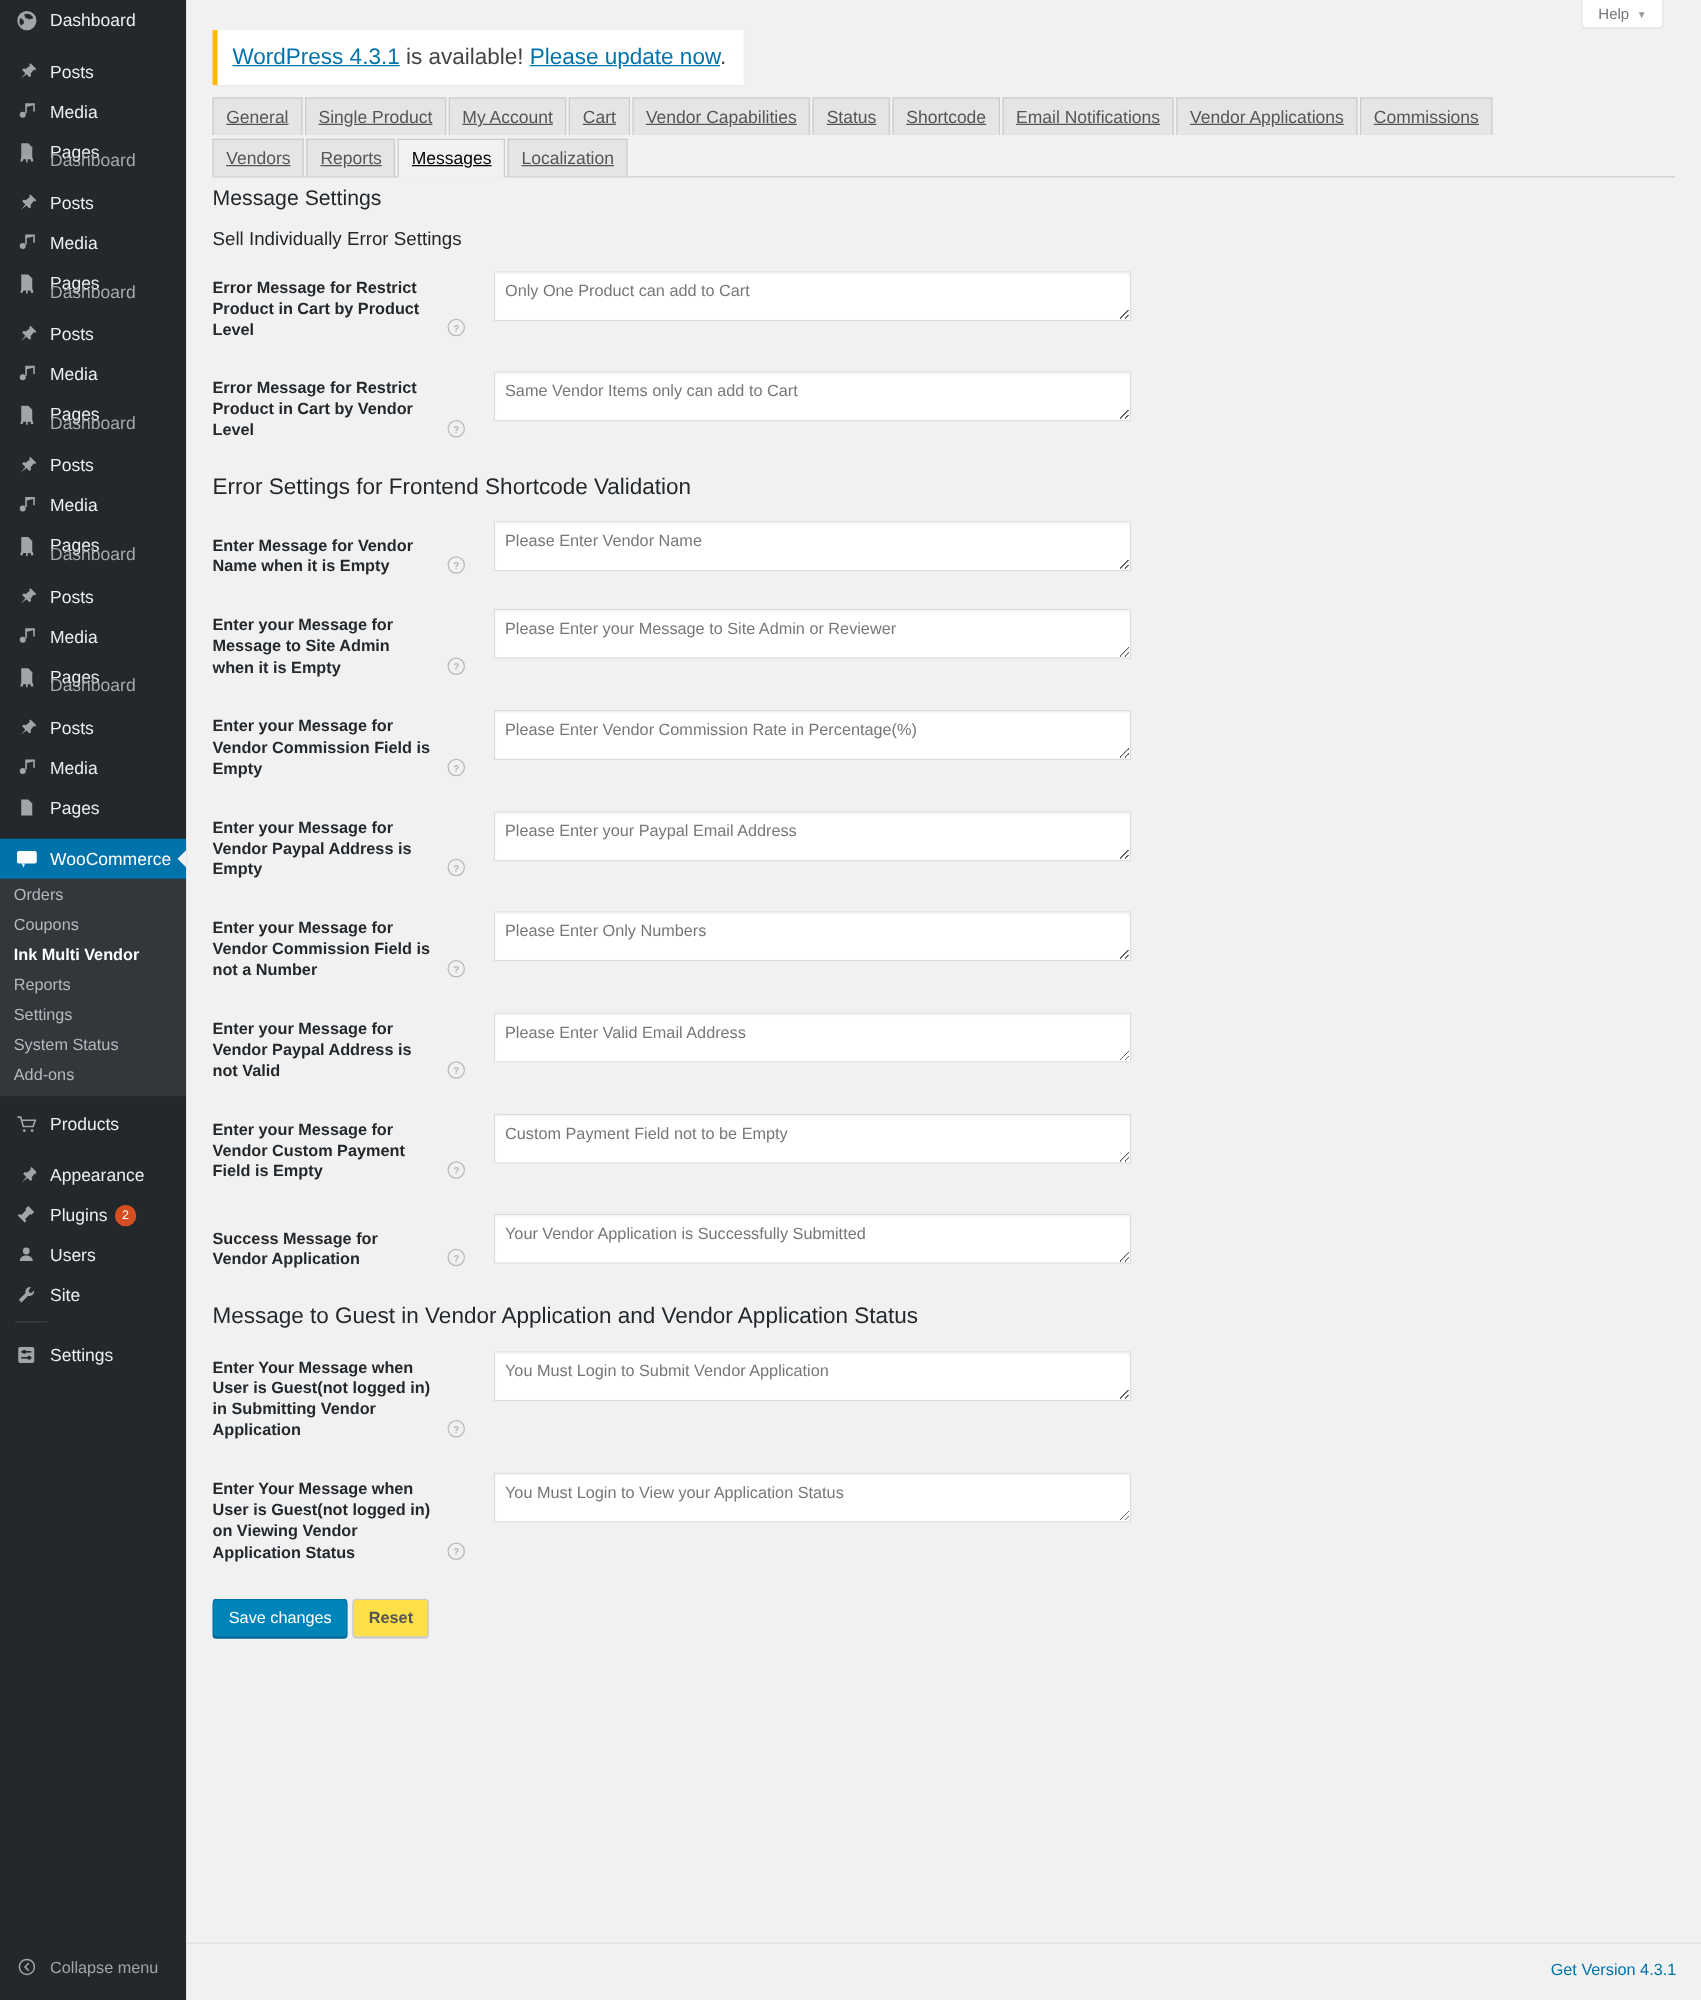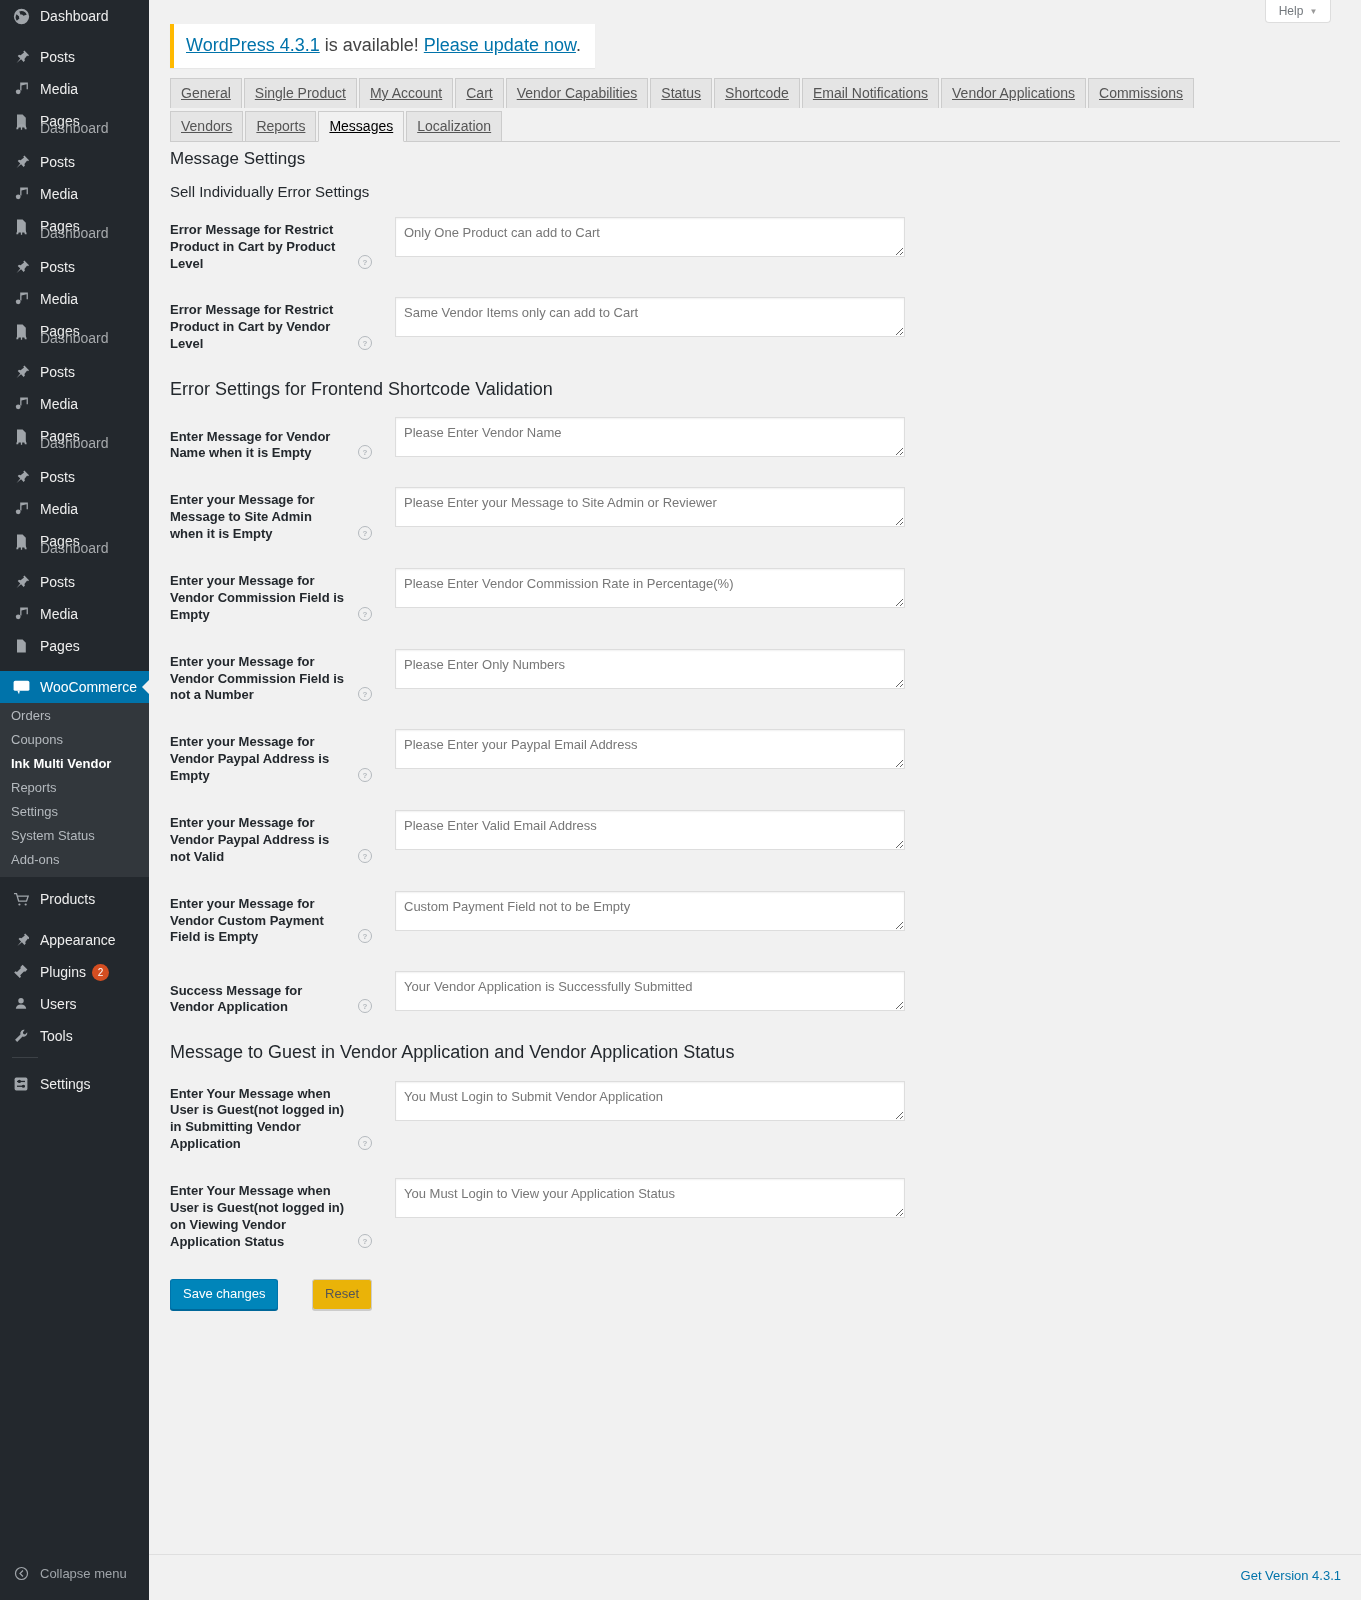"Enter your Message for Vendor Commission Field is not" tr { order: before "Enter your Message for Vendor Paypal Address is Empty" -> after "Enter your Message for Vendor Paypal Address is Empty" }
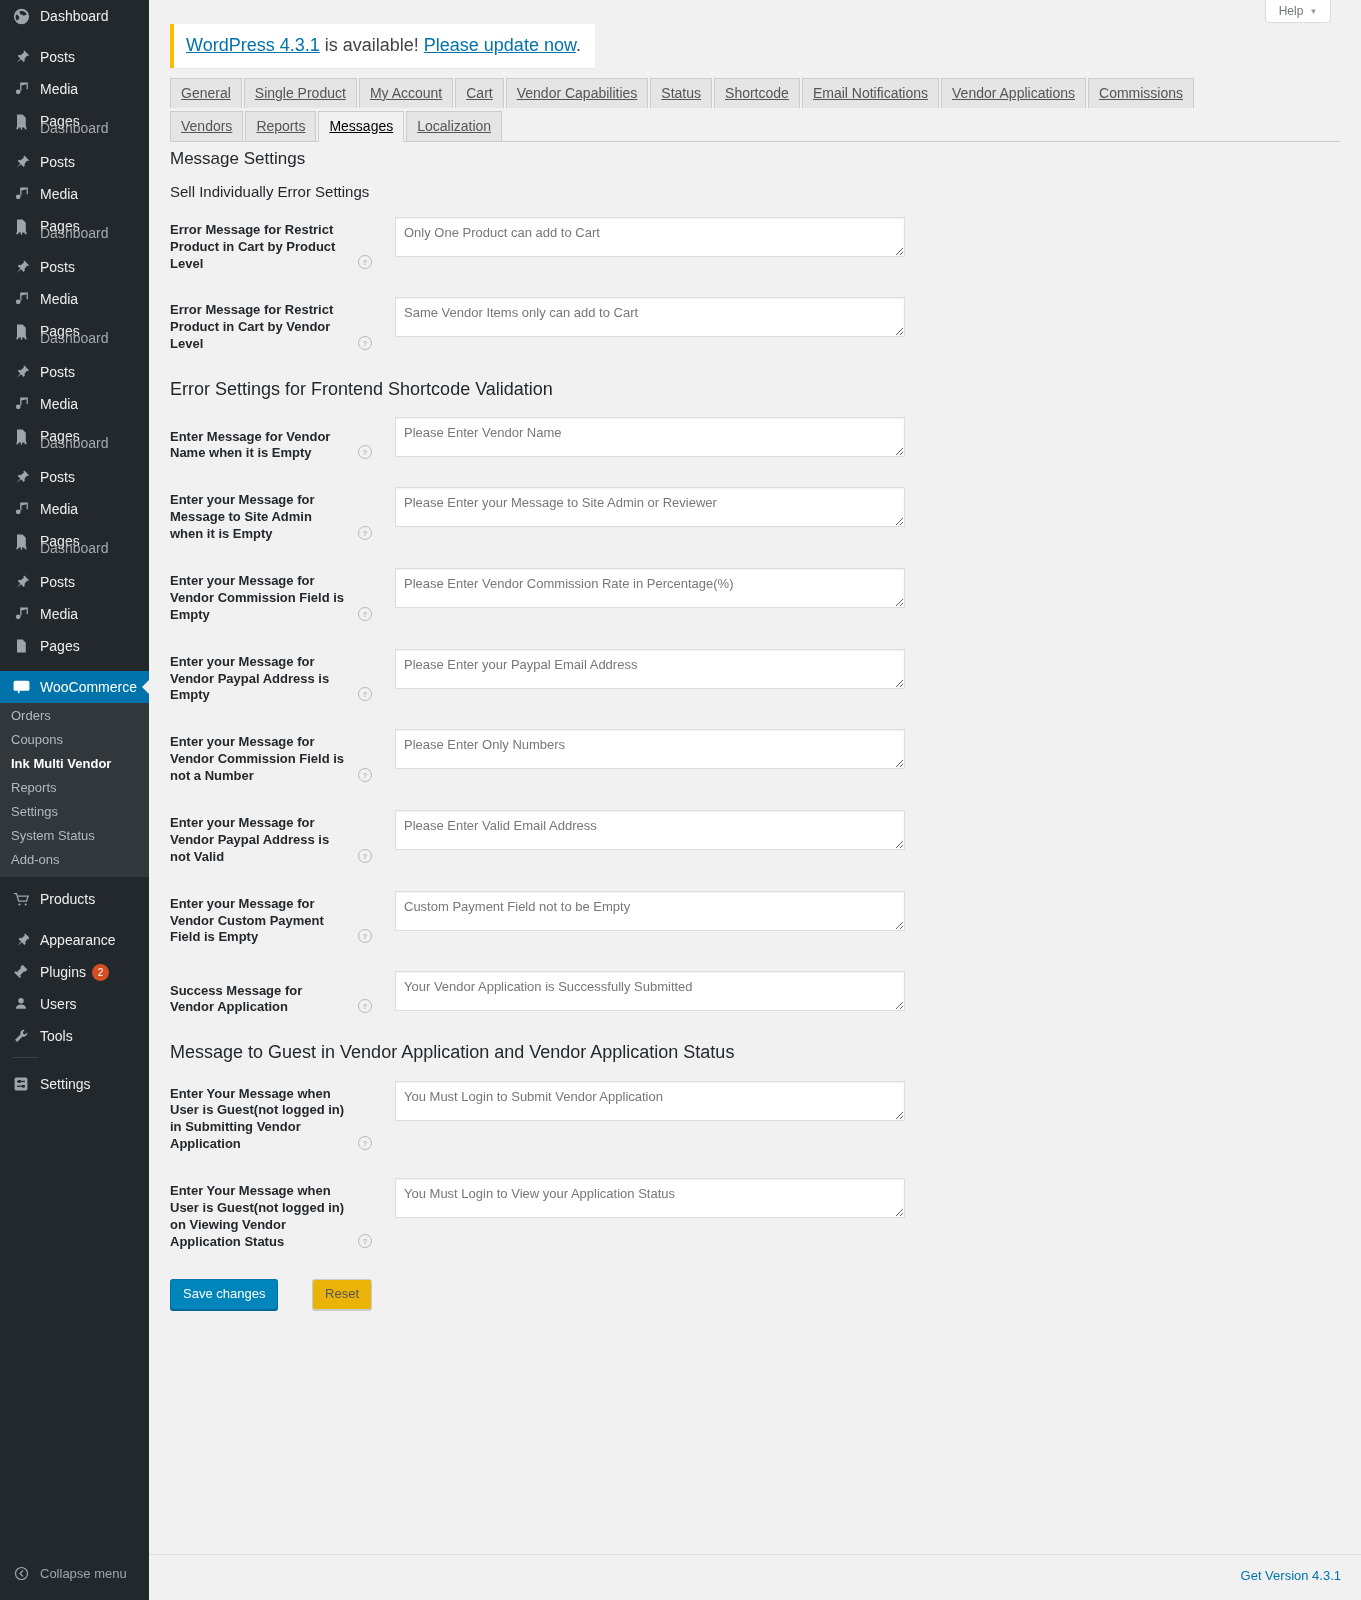"Tools" span.mi-label { text: Tools -> Site }
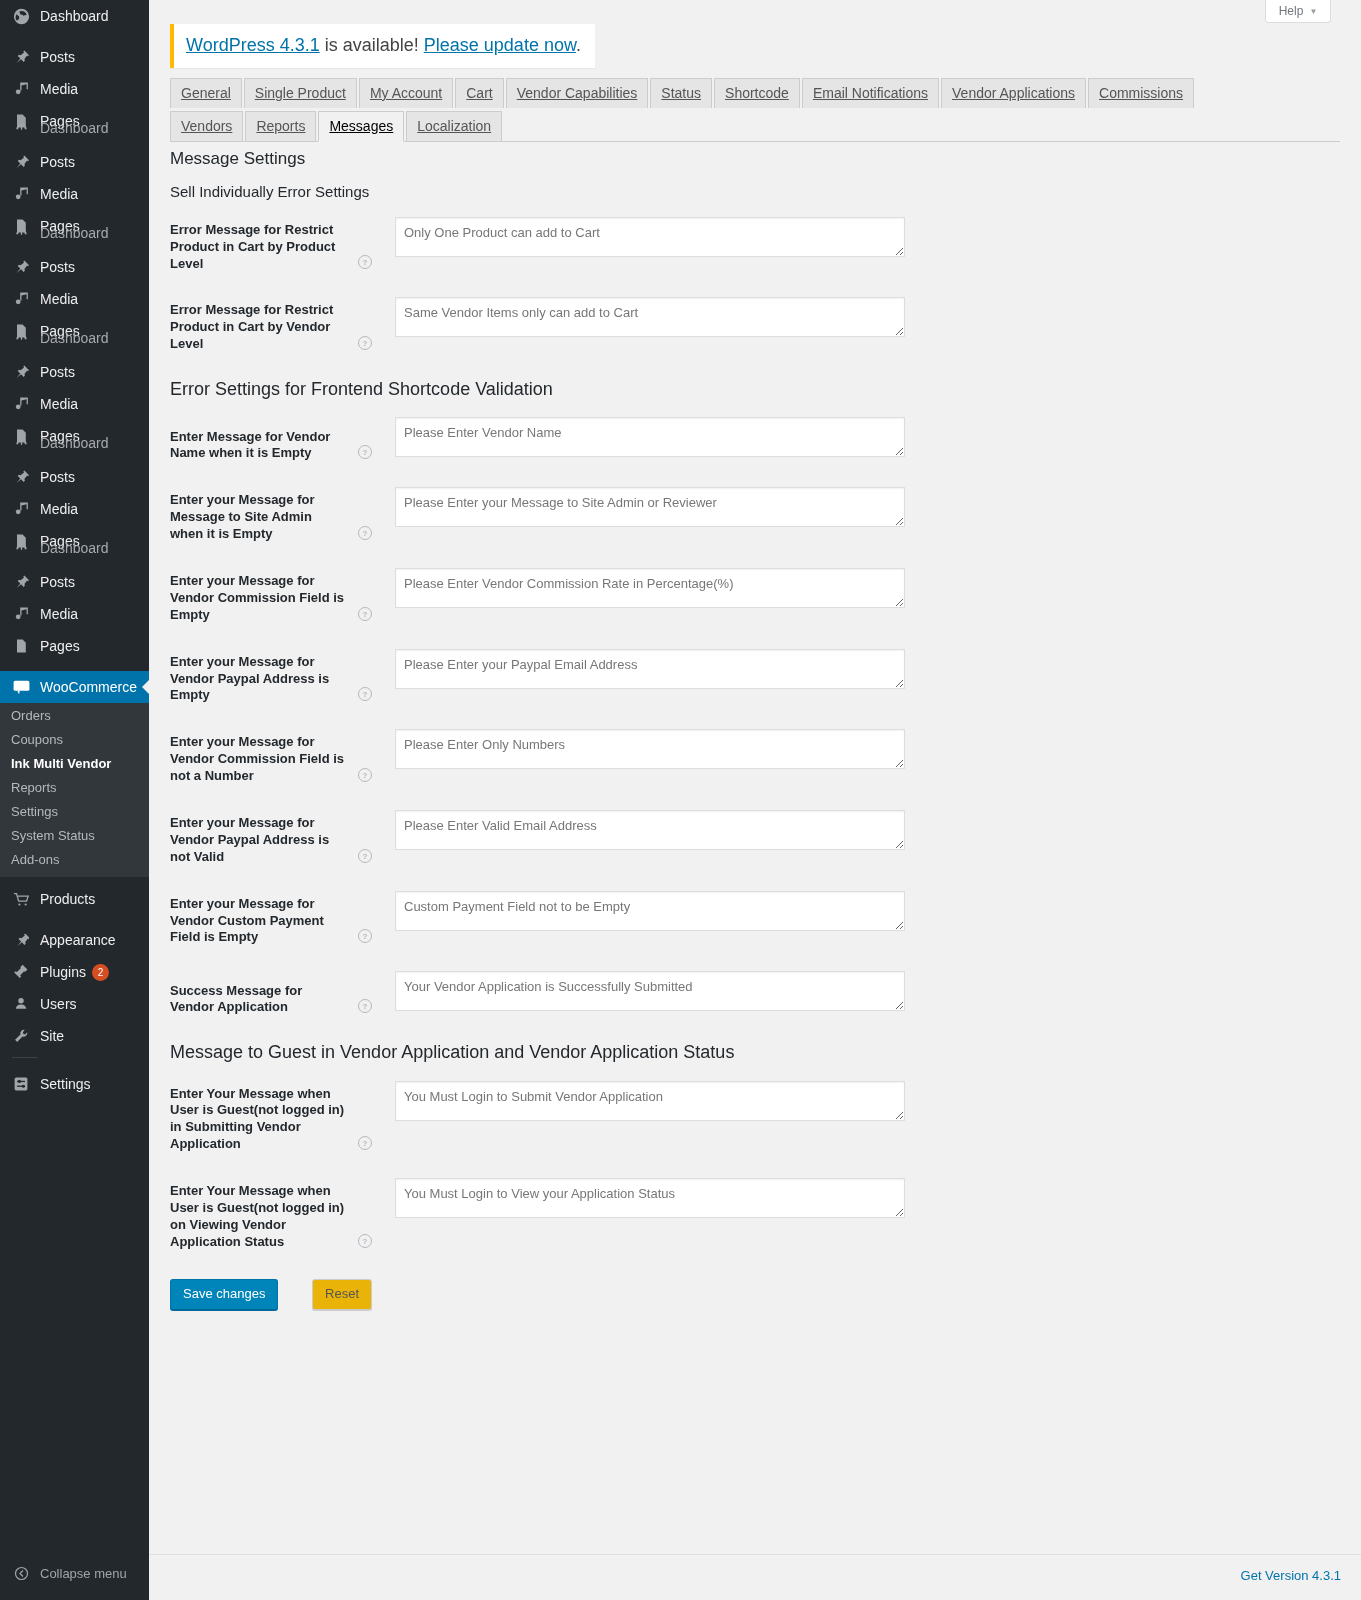"Reset" .button-secondary { background: #eab308 -> #fde047; font-weight: none -> bold; margin-left: 30px -> none }
